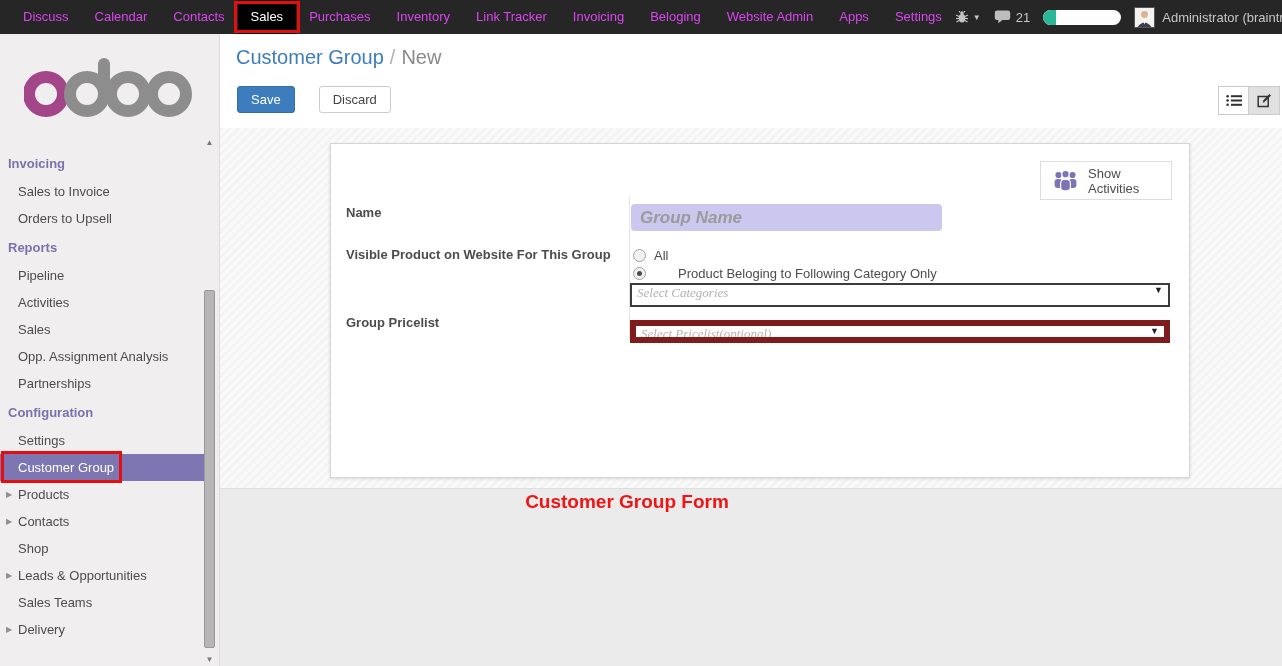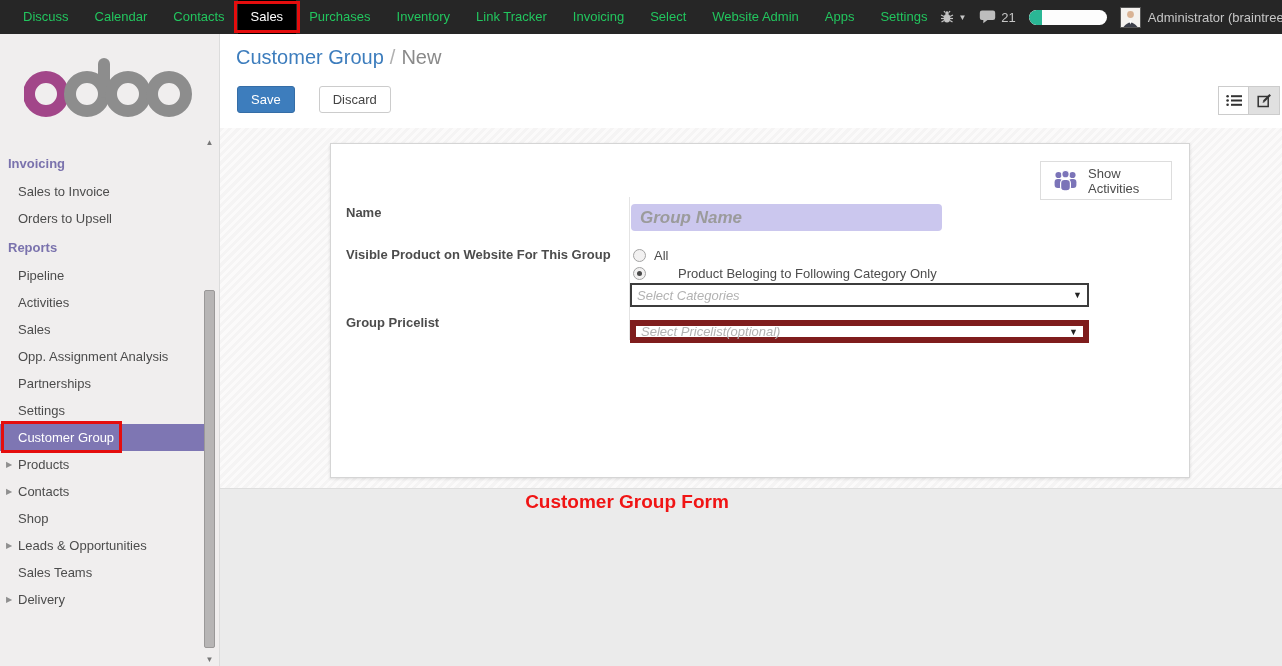"Discuss" .nav-item { color: #22c55e -> #d946ef }
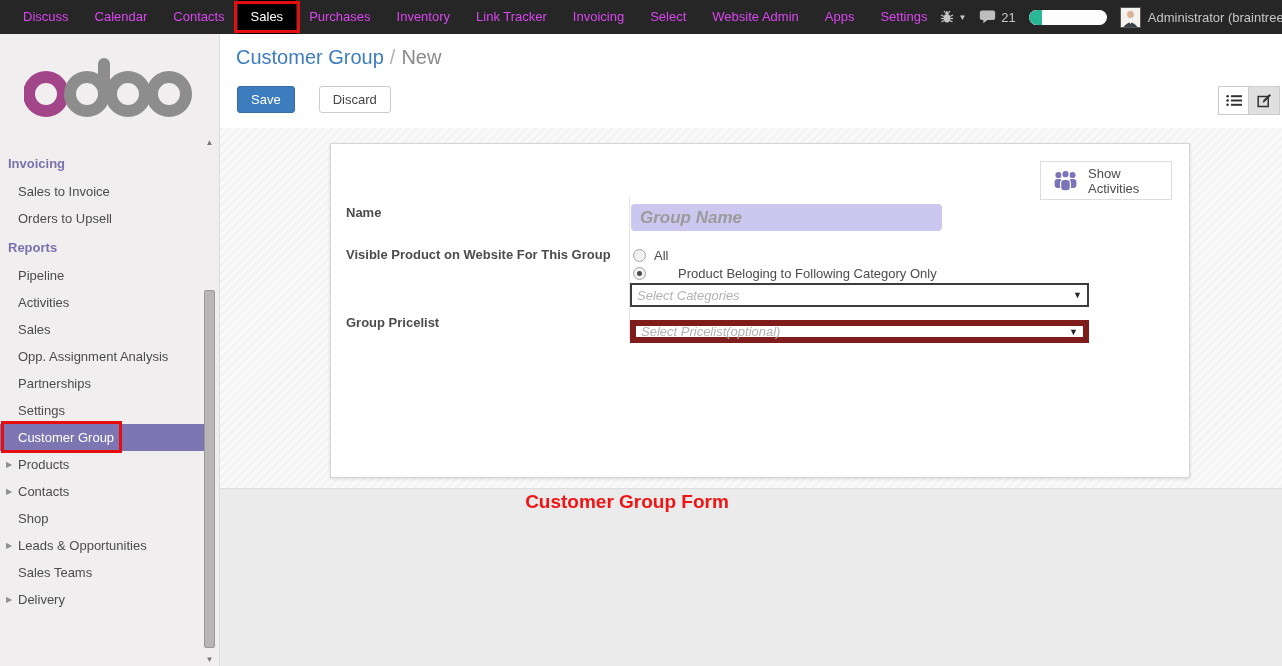"Select" div.nav-item { text: Select -> Beloging }
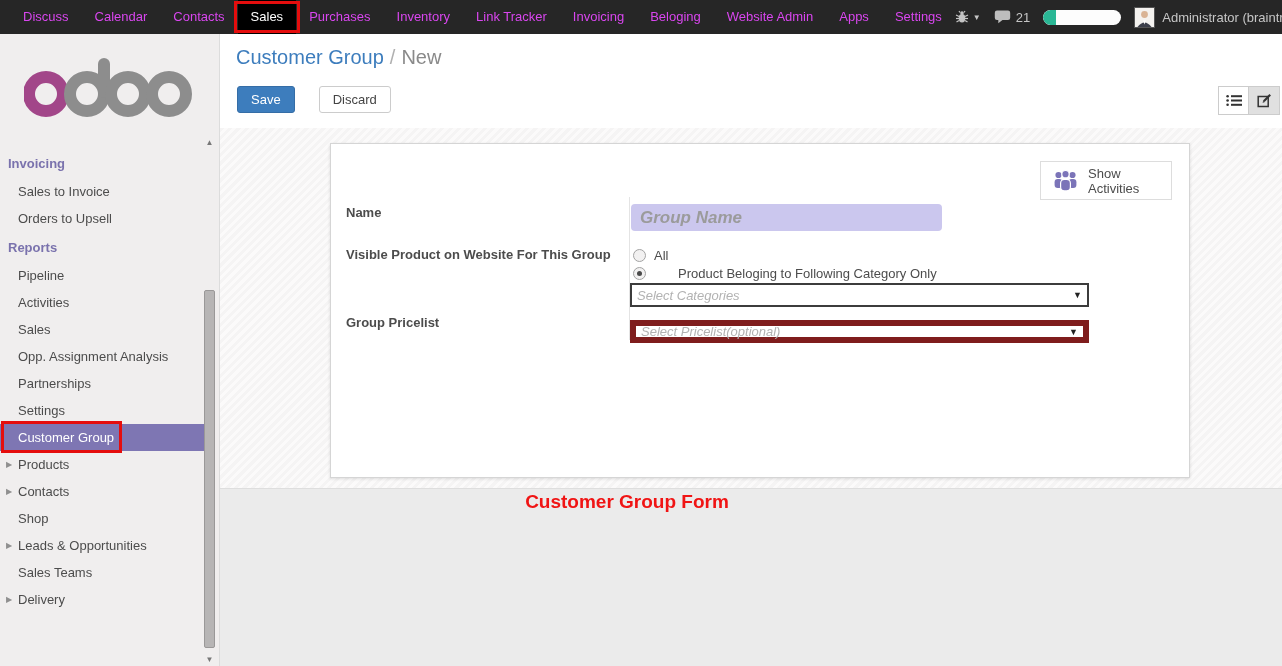"Select Categories" .fake-select { align-items: center -> none; font-family: none -> Liberation Serif, serif; width: 459px -> 540px }
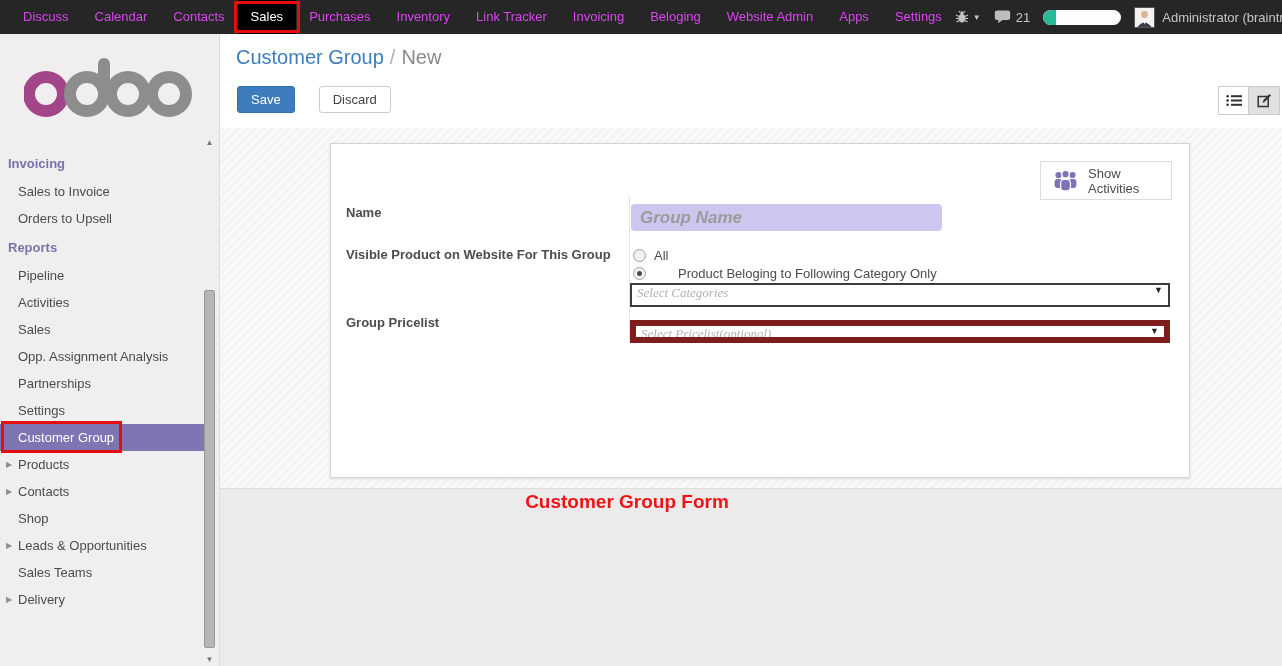"Configuration" div.menu-header { html: none -> <div>Configuration</div> }
